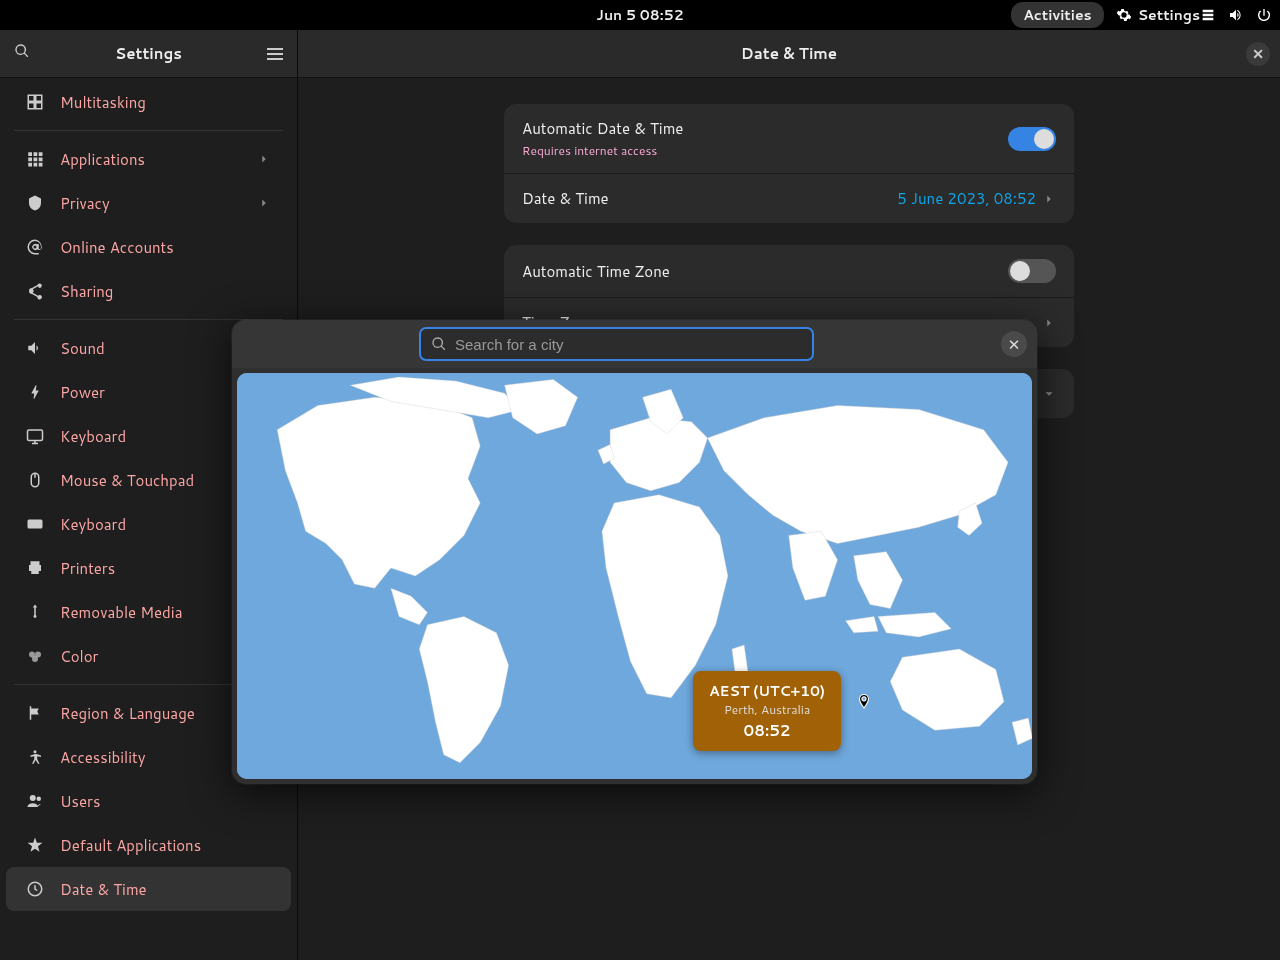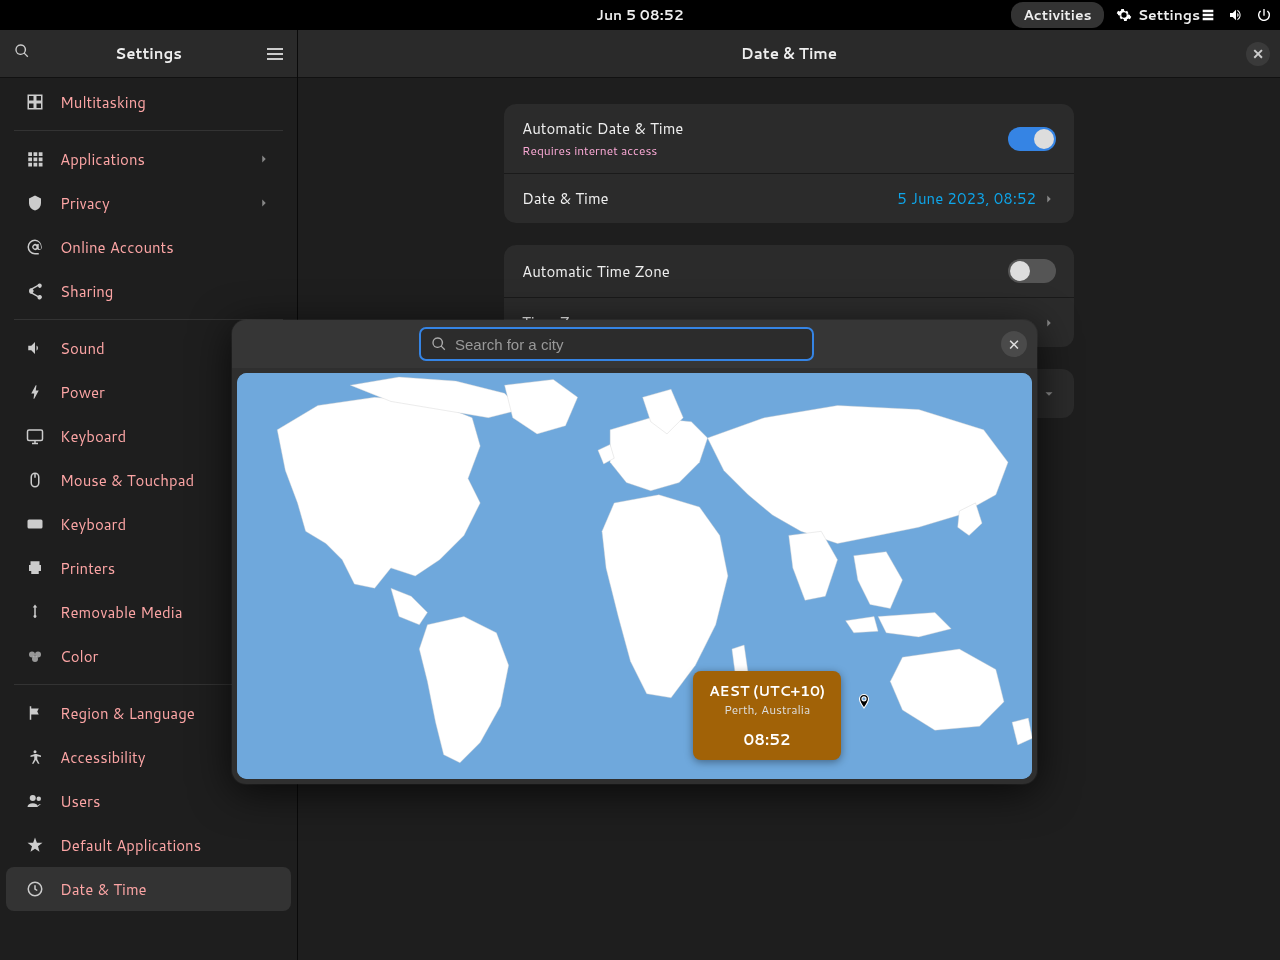"08:52" .tz-label .tz3 { margin-top: 11px -> 2px }
